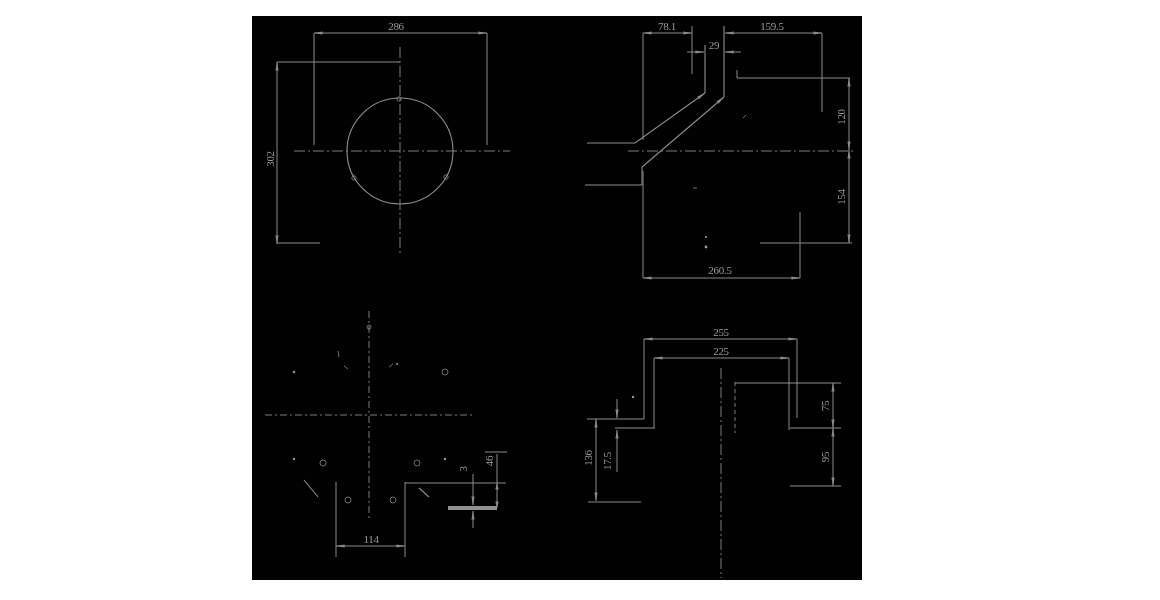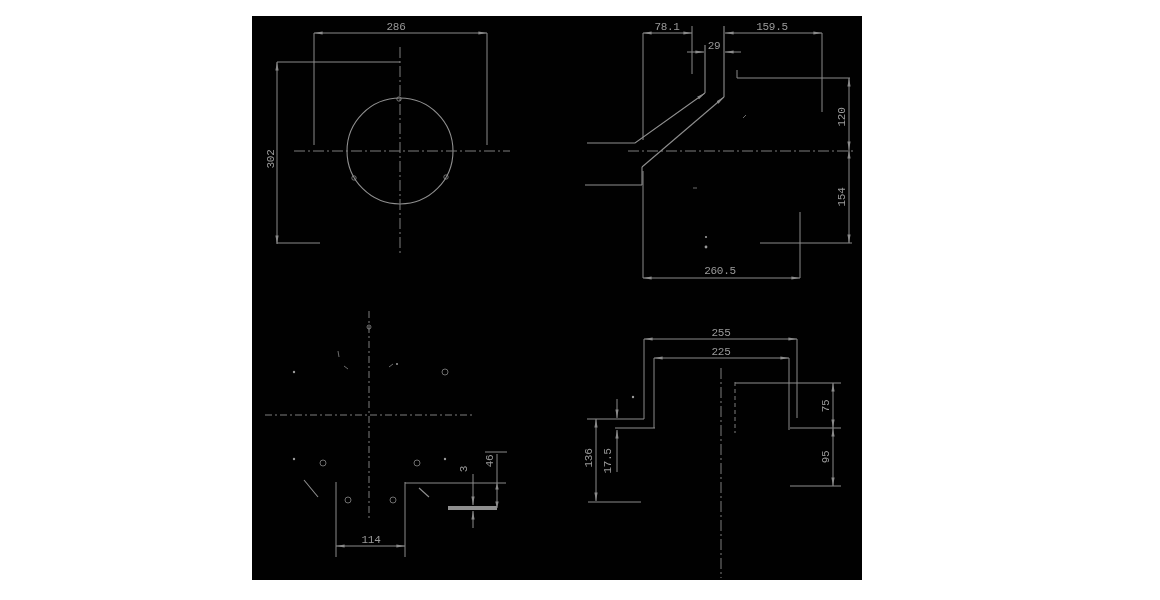"286" #stage { font-family: Liberation Mono, monospace -> Liberation Serif, serif }
